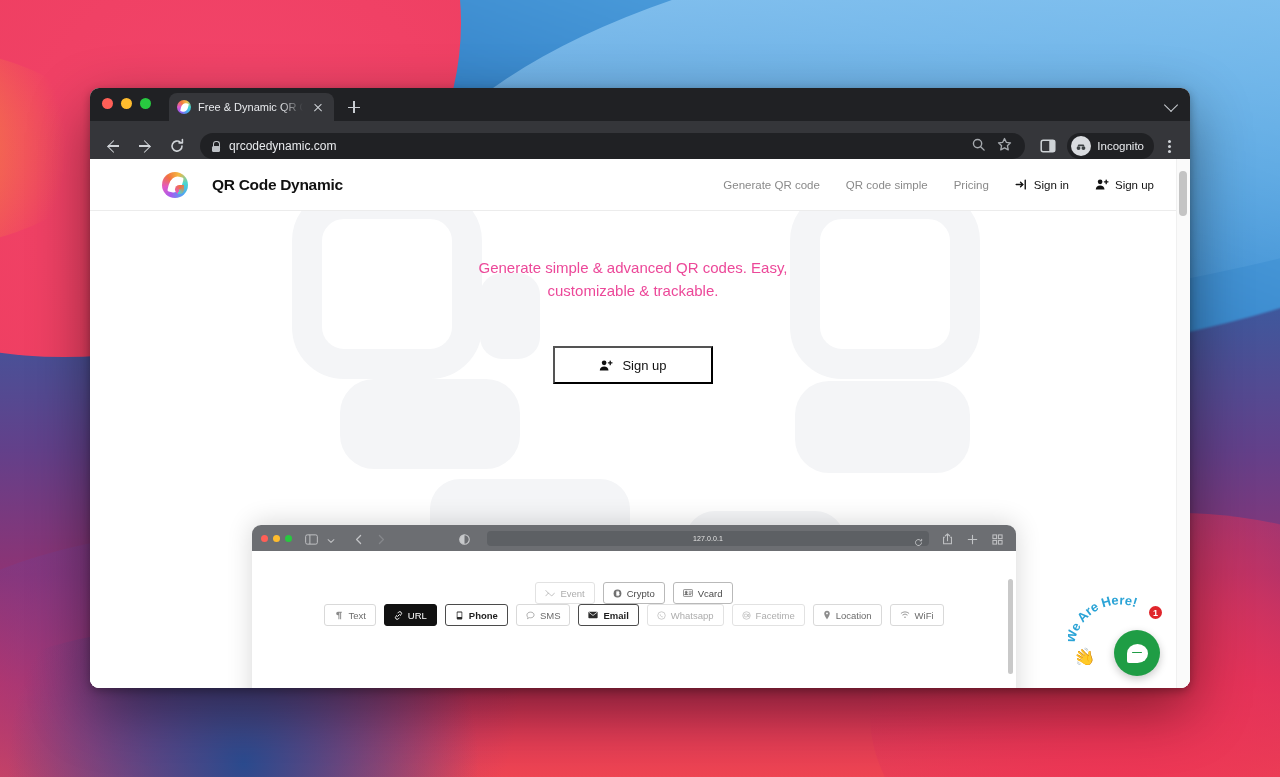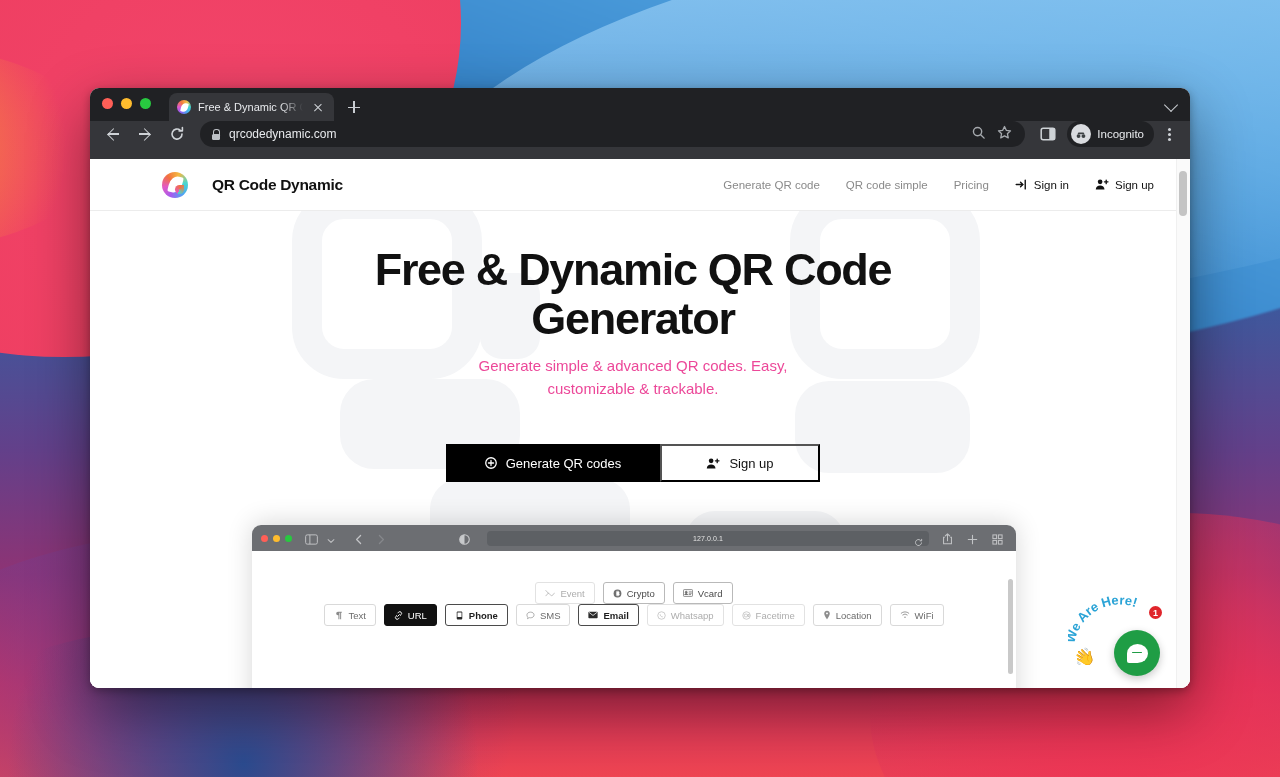"qrcodedynamic.com" .toolbar { align-items: flex-start -> flex-end }
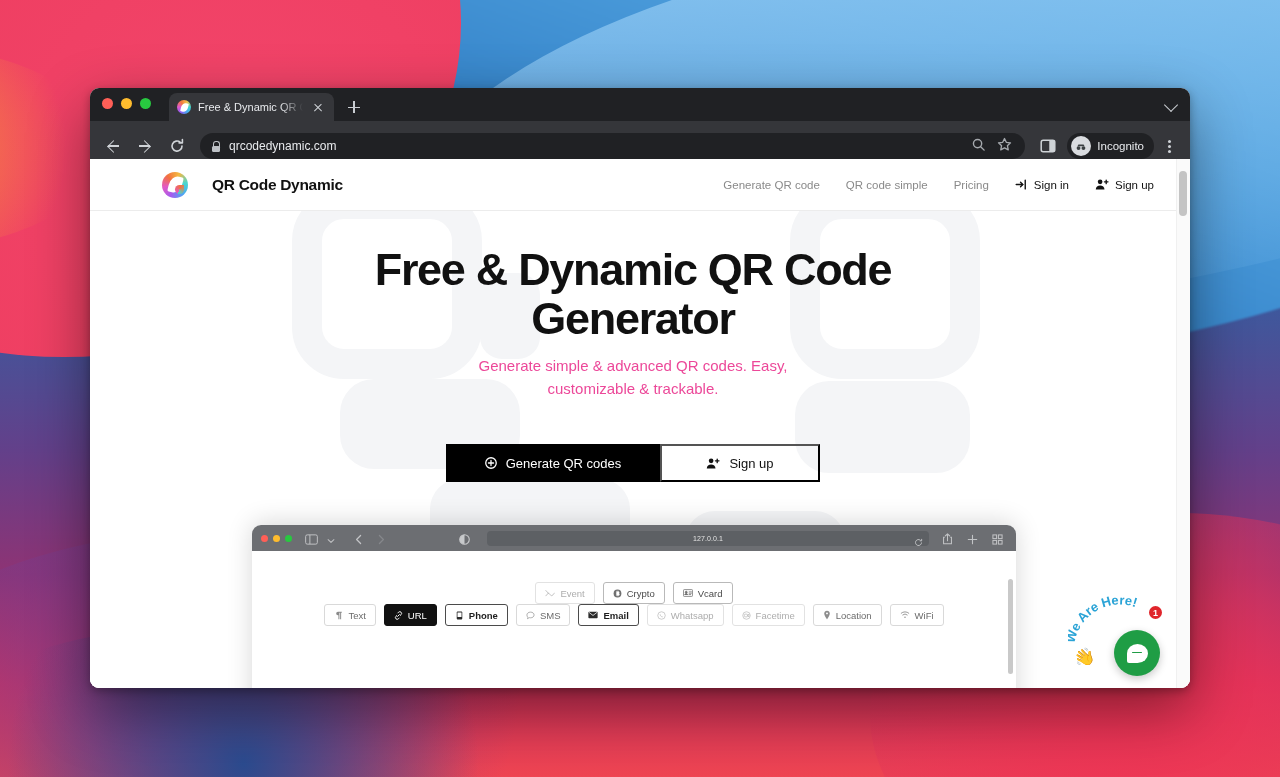"Free & Dynamic QR Code Generator" h1.hero-h1 { html: <h1>Free &amp; Dynamic QR Code Generator</h1> -> none }
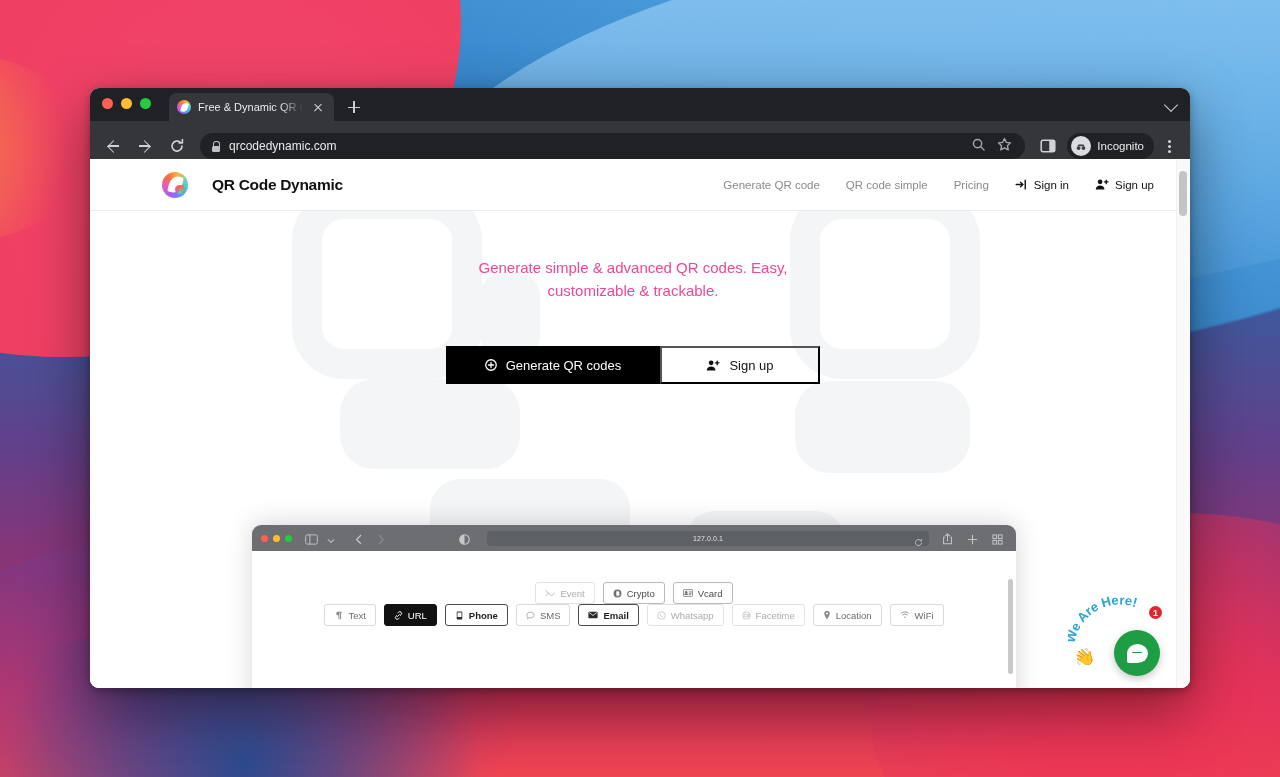"Generate QR codes" button.btn-primary { html: <button> <svg> <circle></circle> <path></path> </svg> <span>Generate QR codes</span> </button> -> none }
